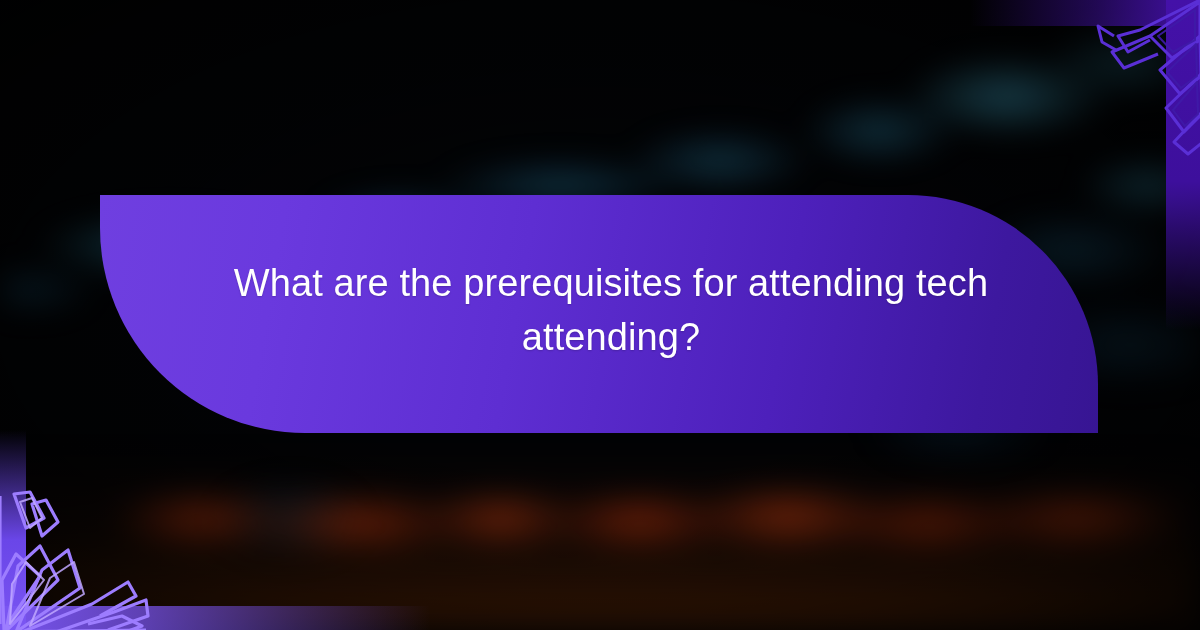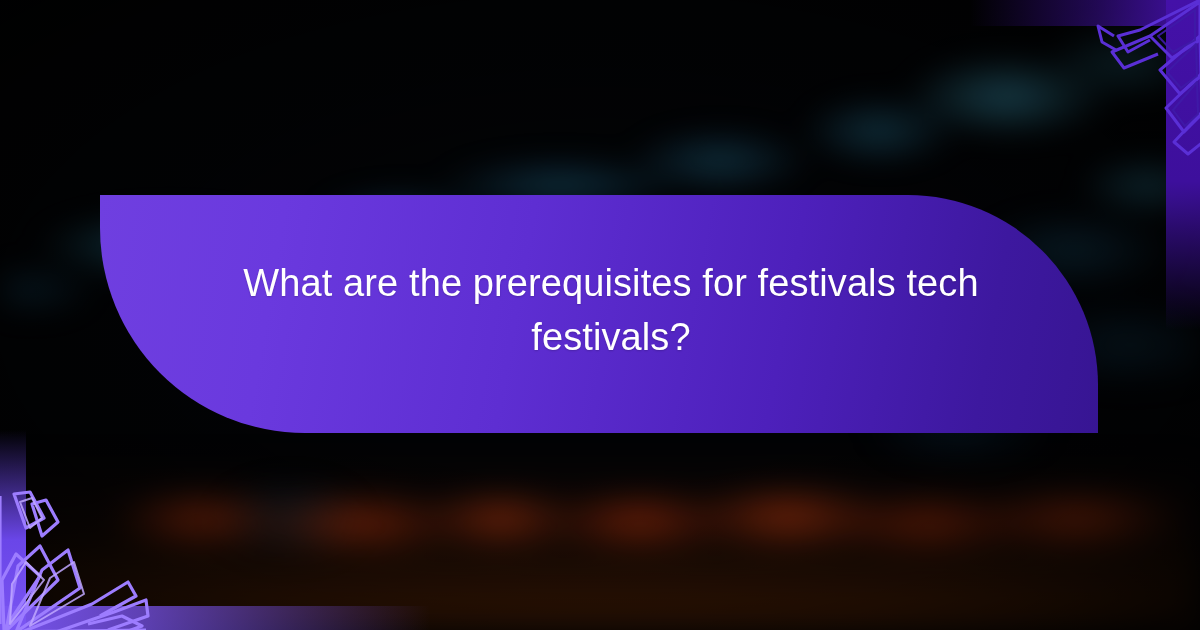"What are the prerequisites for" h1.banner-text { text: festivals tech festivals -> attending tech attending }
